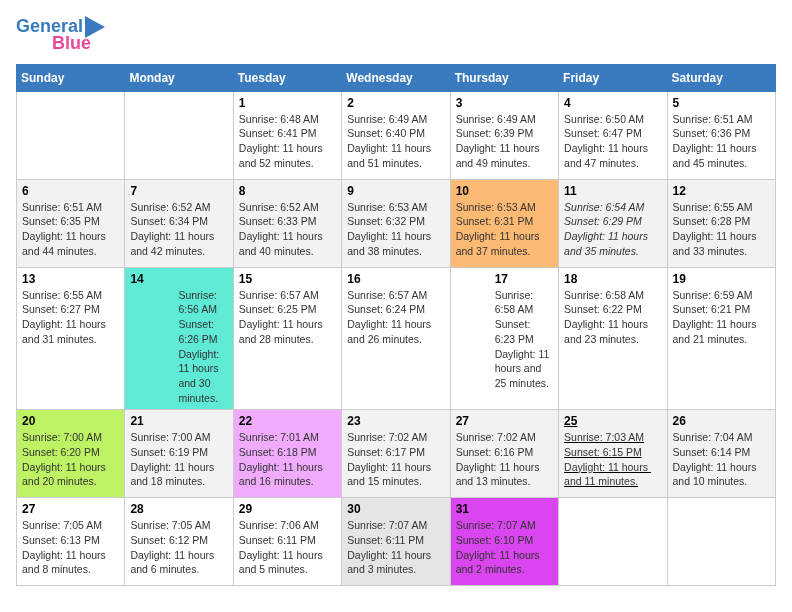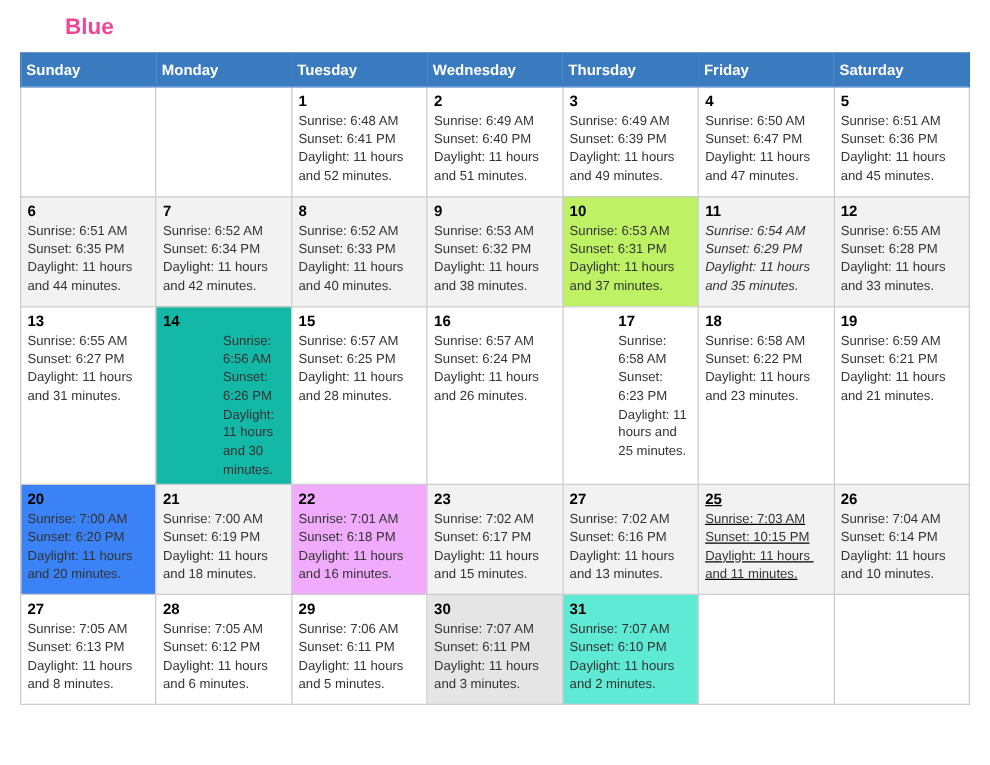"General" div { html: none -> <div> <span><span>General</span></span> <svg> <polygon></polygon> </svg> </div> }
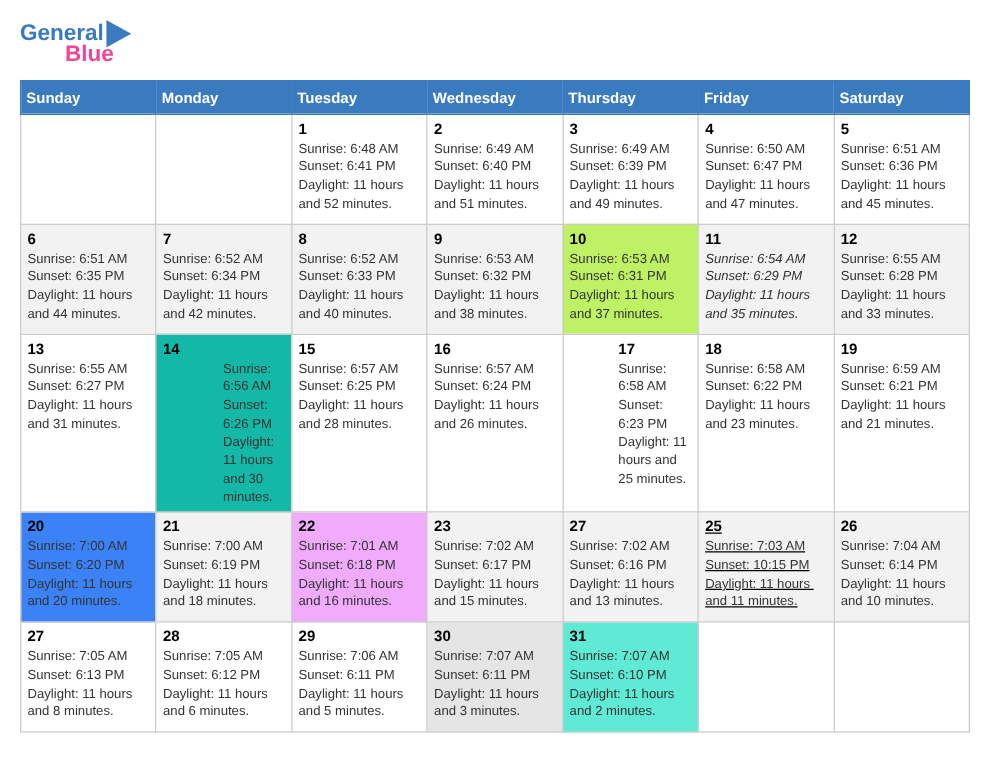"10" td { background: #bef264 -> #fdba74 }
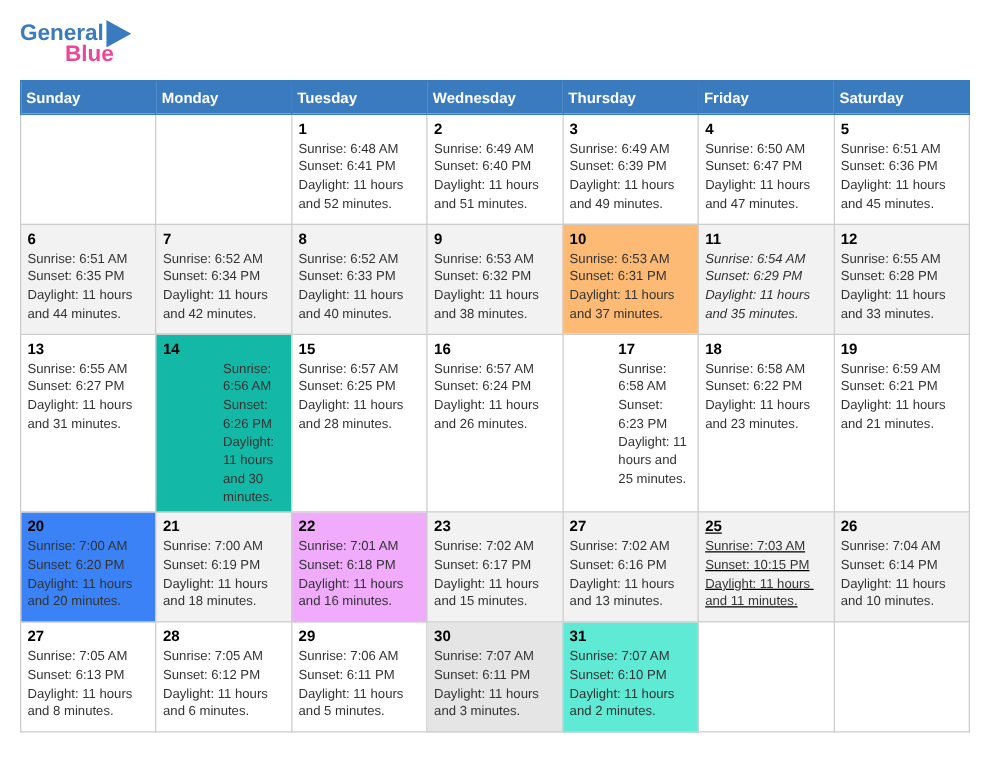"14" td { background: #14b8a6 -> #5eead4 }
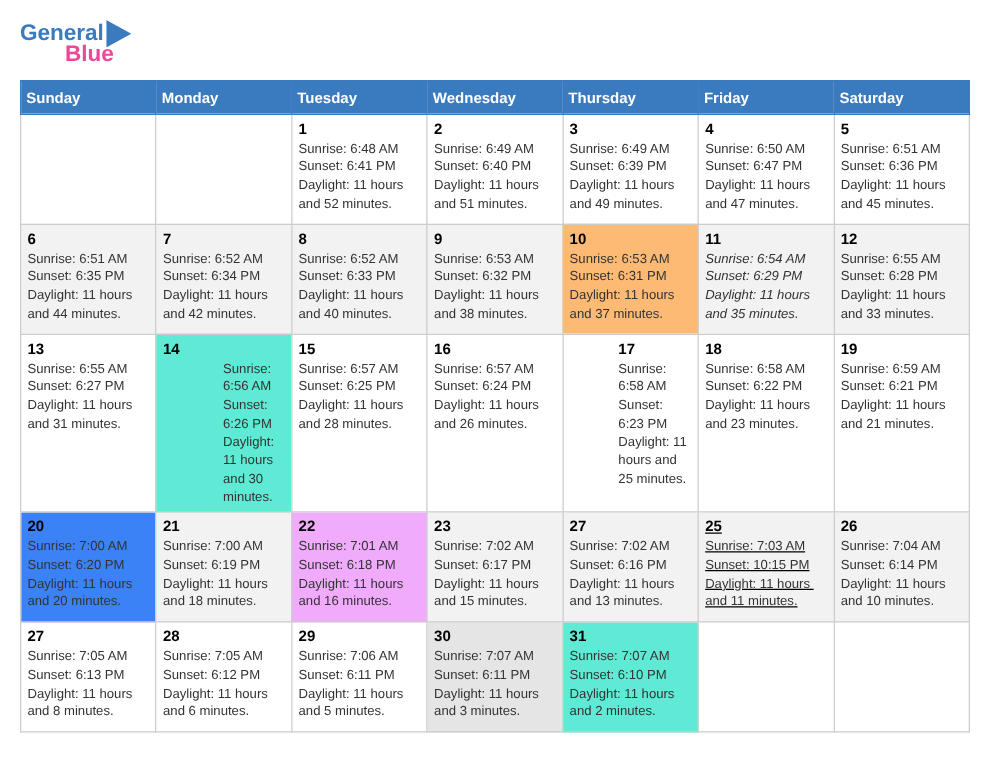"20" td { background: #3b82f6 -> #bef264 }
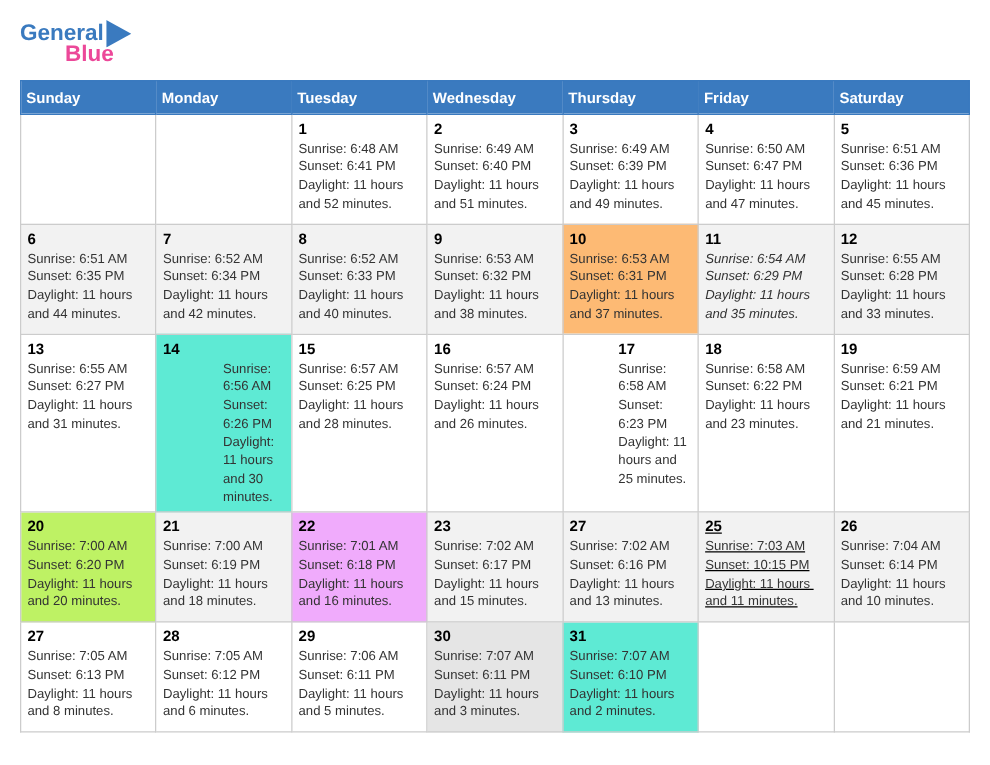"Sunrise: 7:03 AM" div.cell-text { text: 10:15 -> 6:15 }
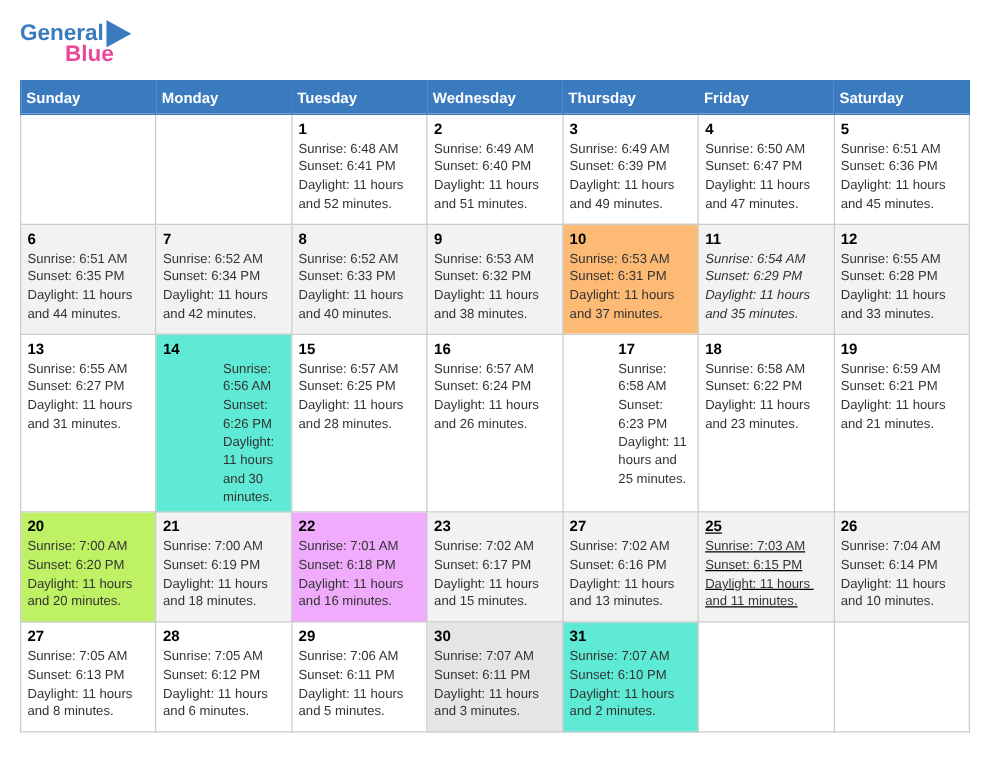"31" td { background: #5eead4 -> #d946ef }
